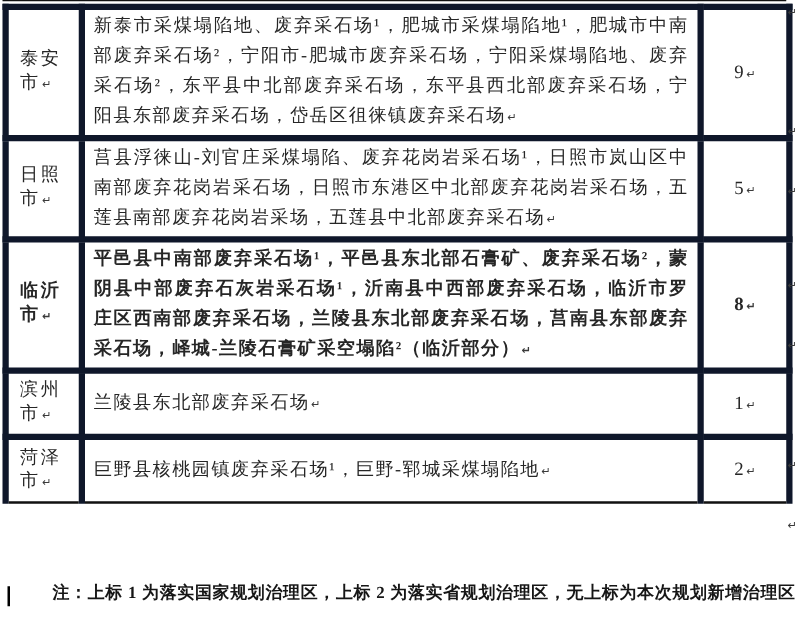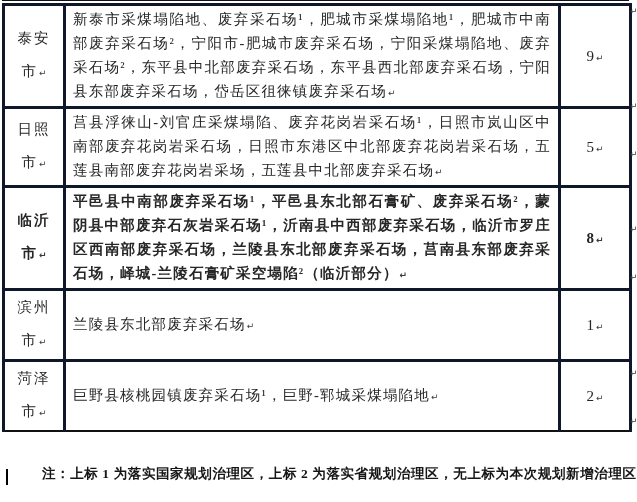"新泰市采煤塌陷地、废弃采石场¹，肥城市采煤塌陷地¹，肥城市中南部废弃采石场²，宁" td { border: 3px solid #0f172a -> 5px solid #0f172a }
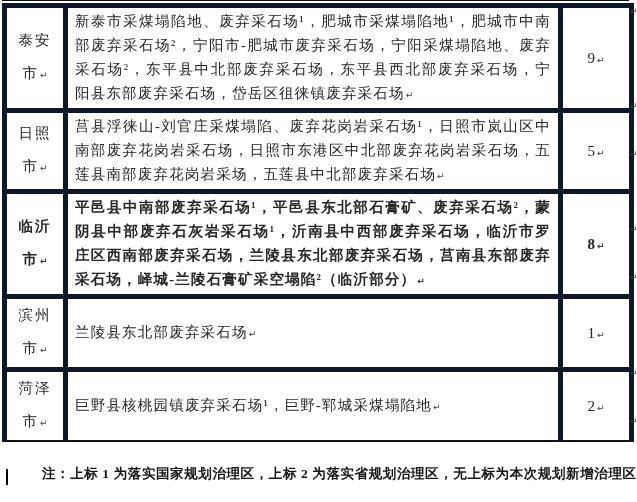"泰安市↵" td.city { line-height: 33px -> 19px; text-align: center -> left }
